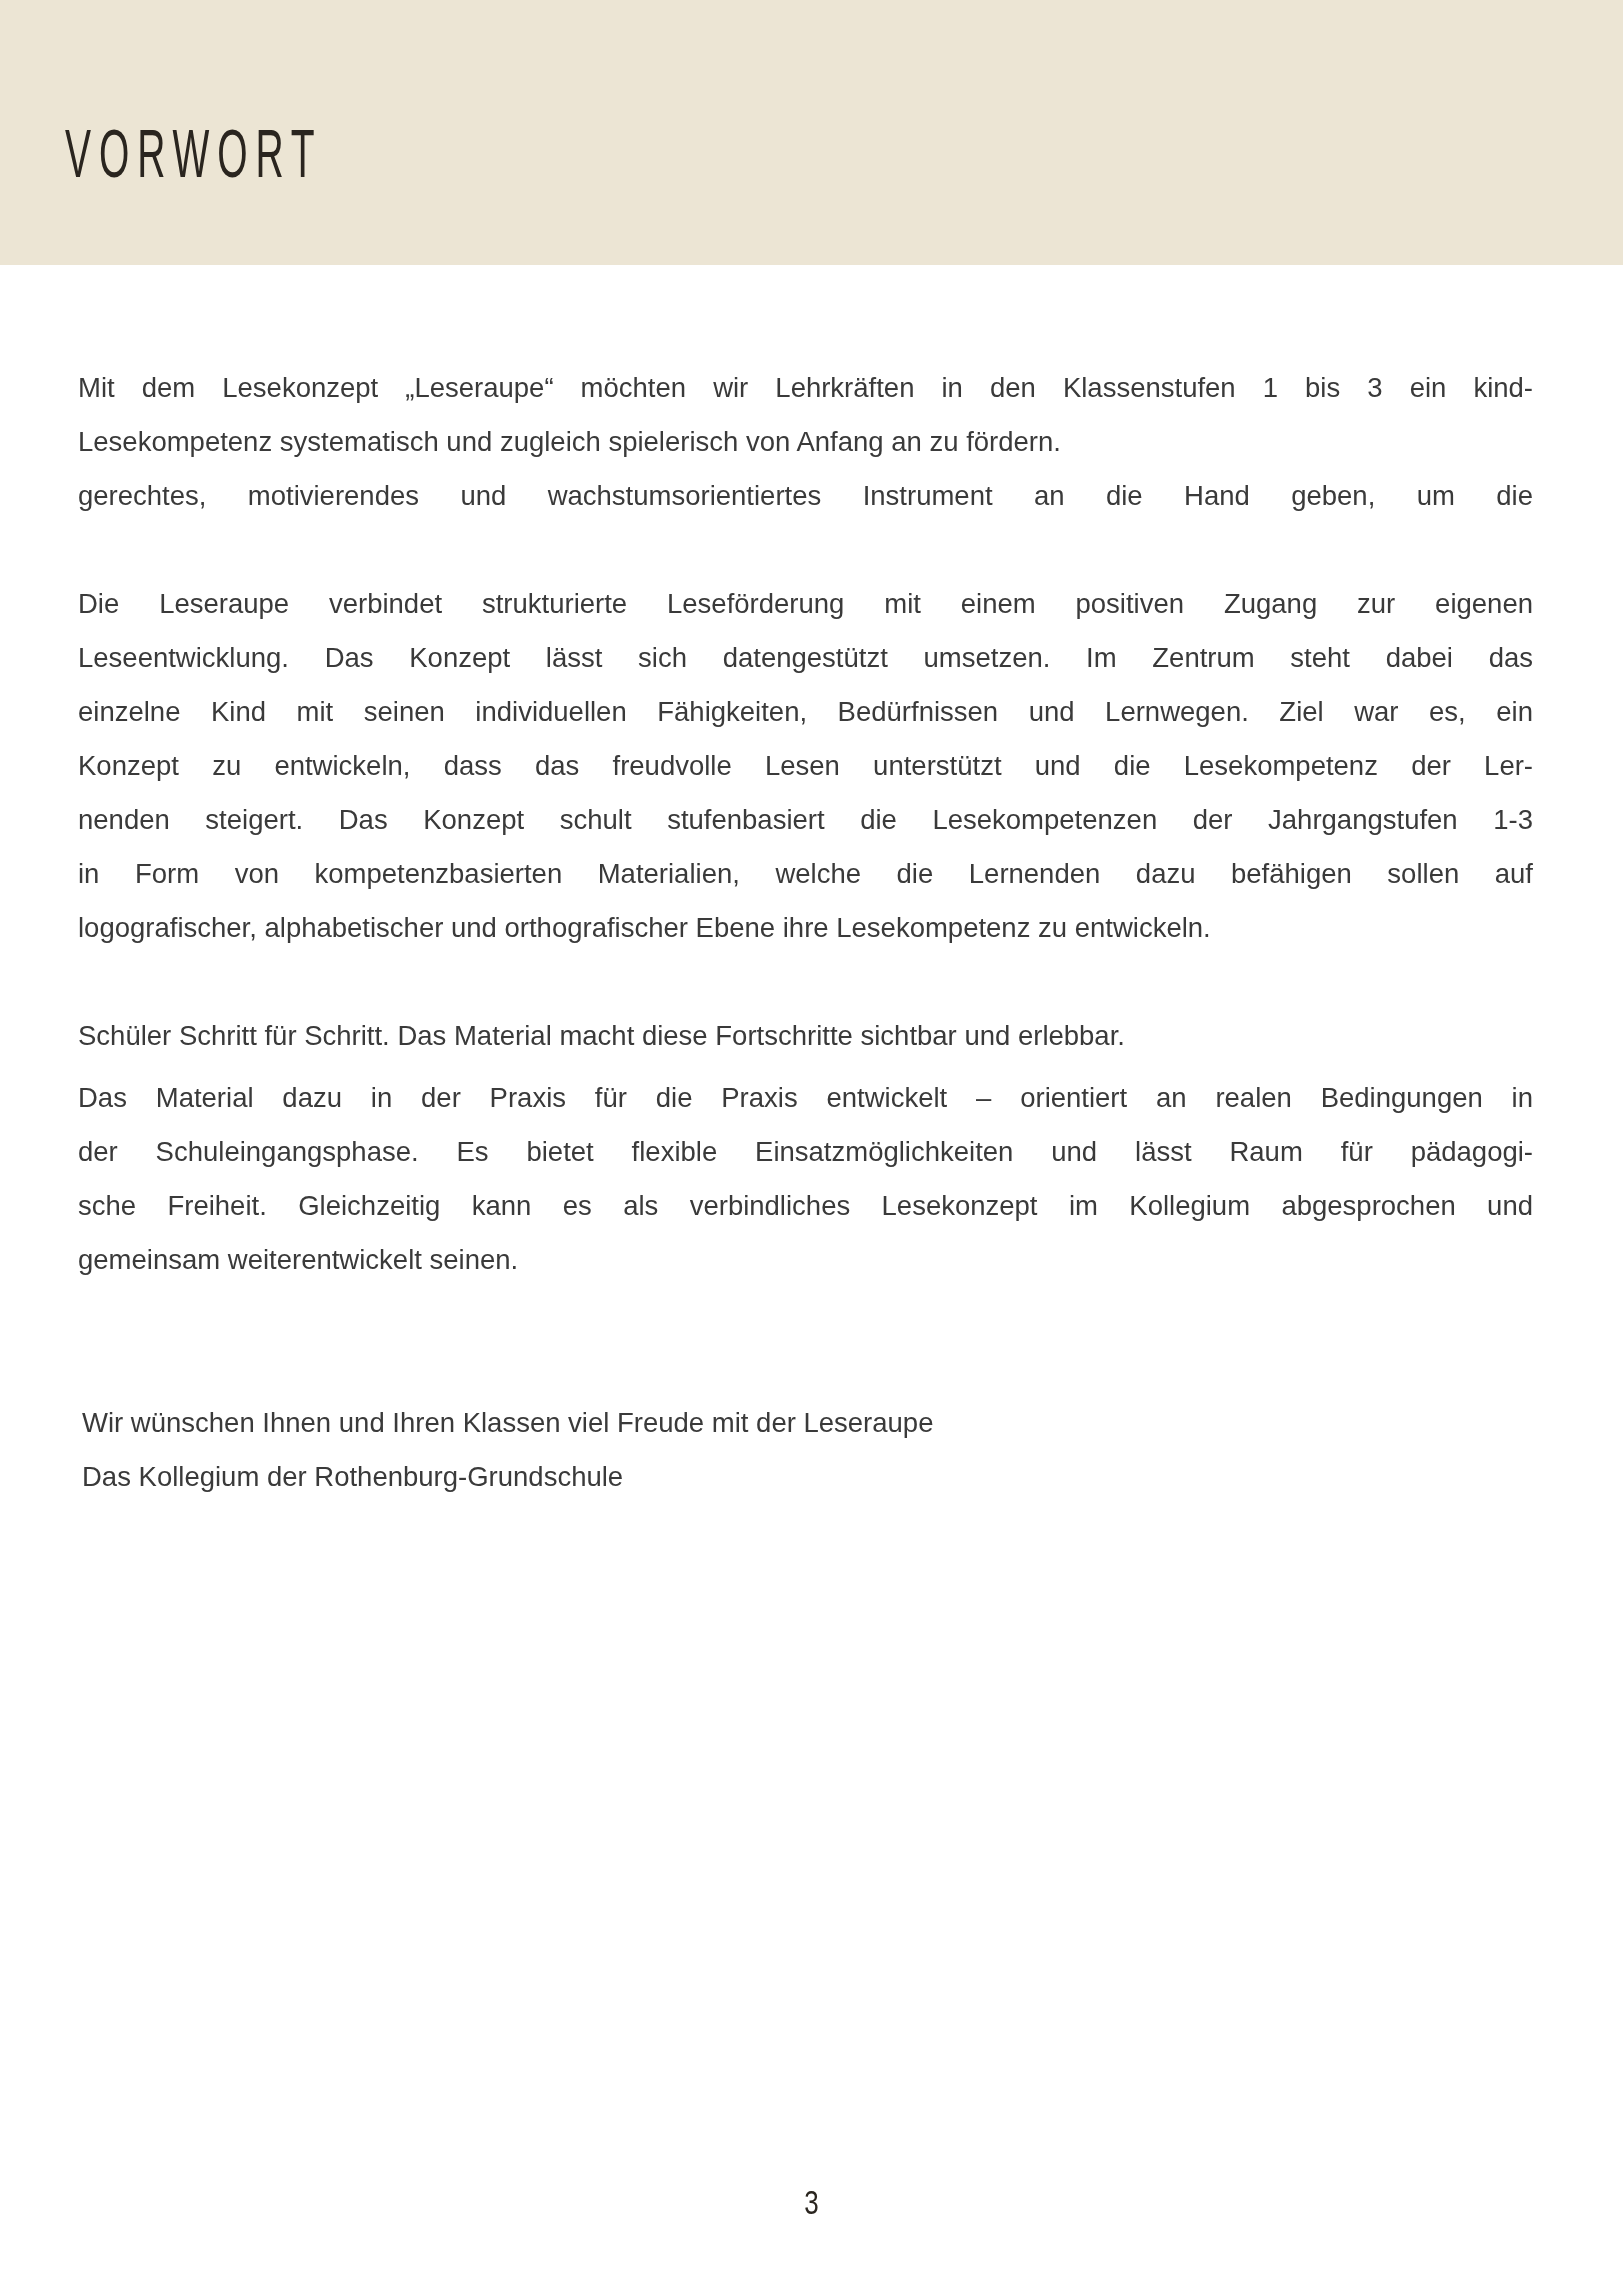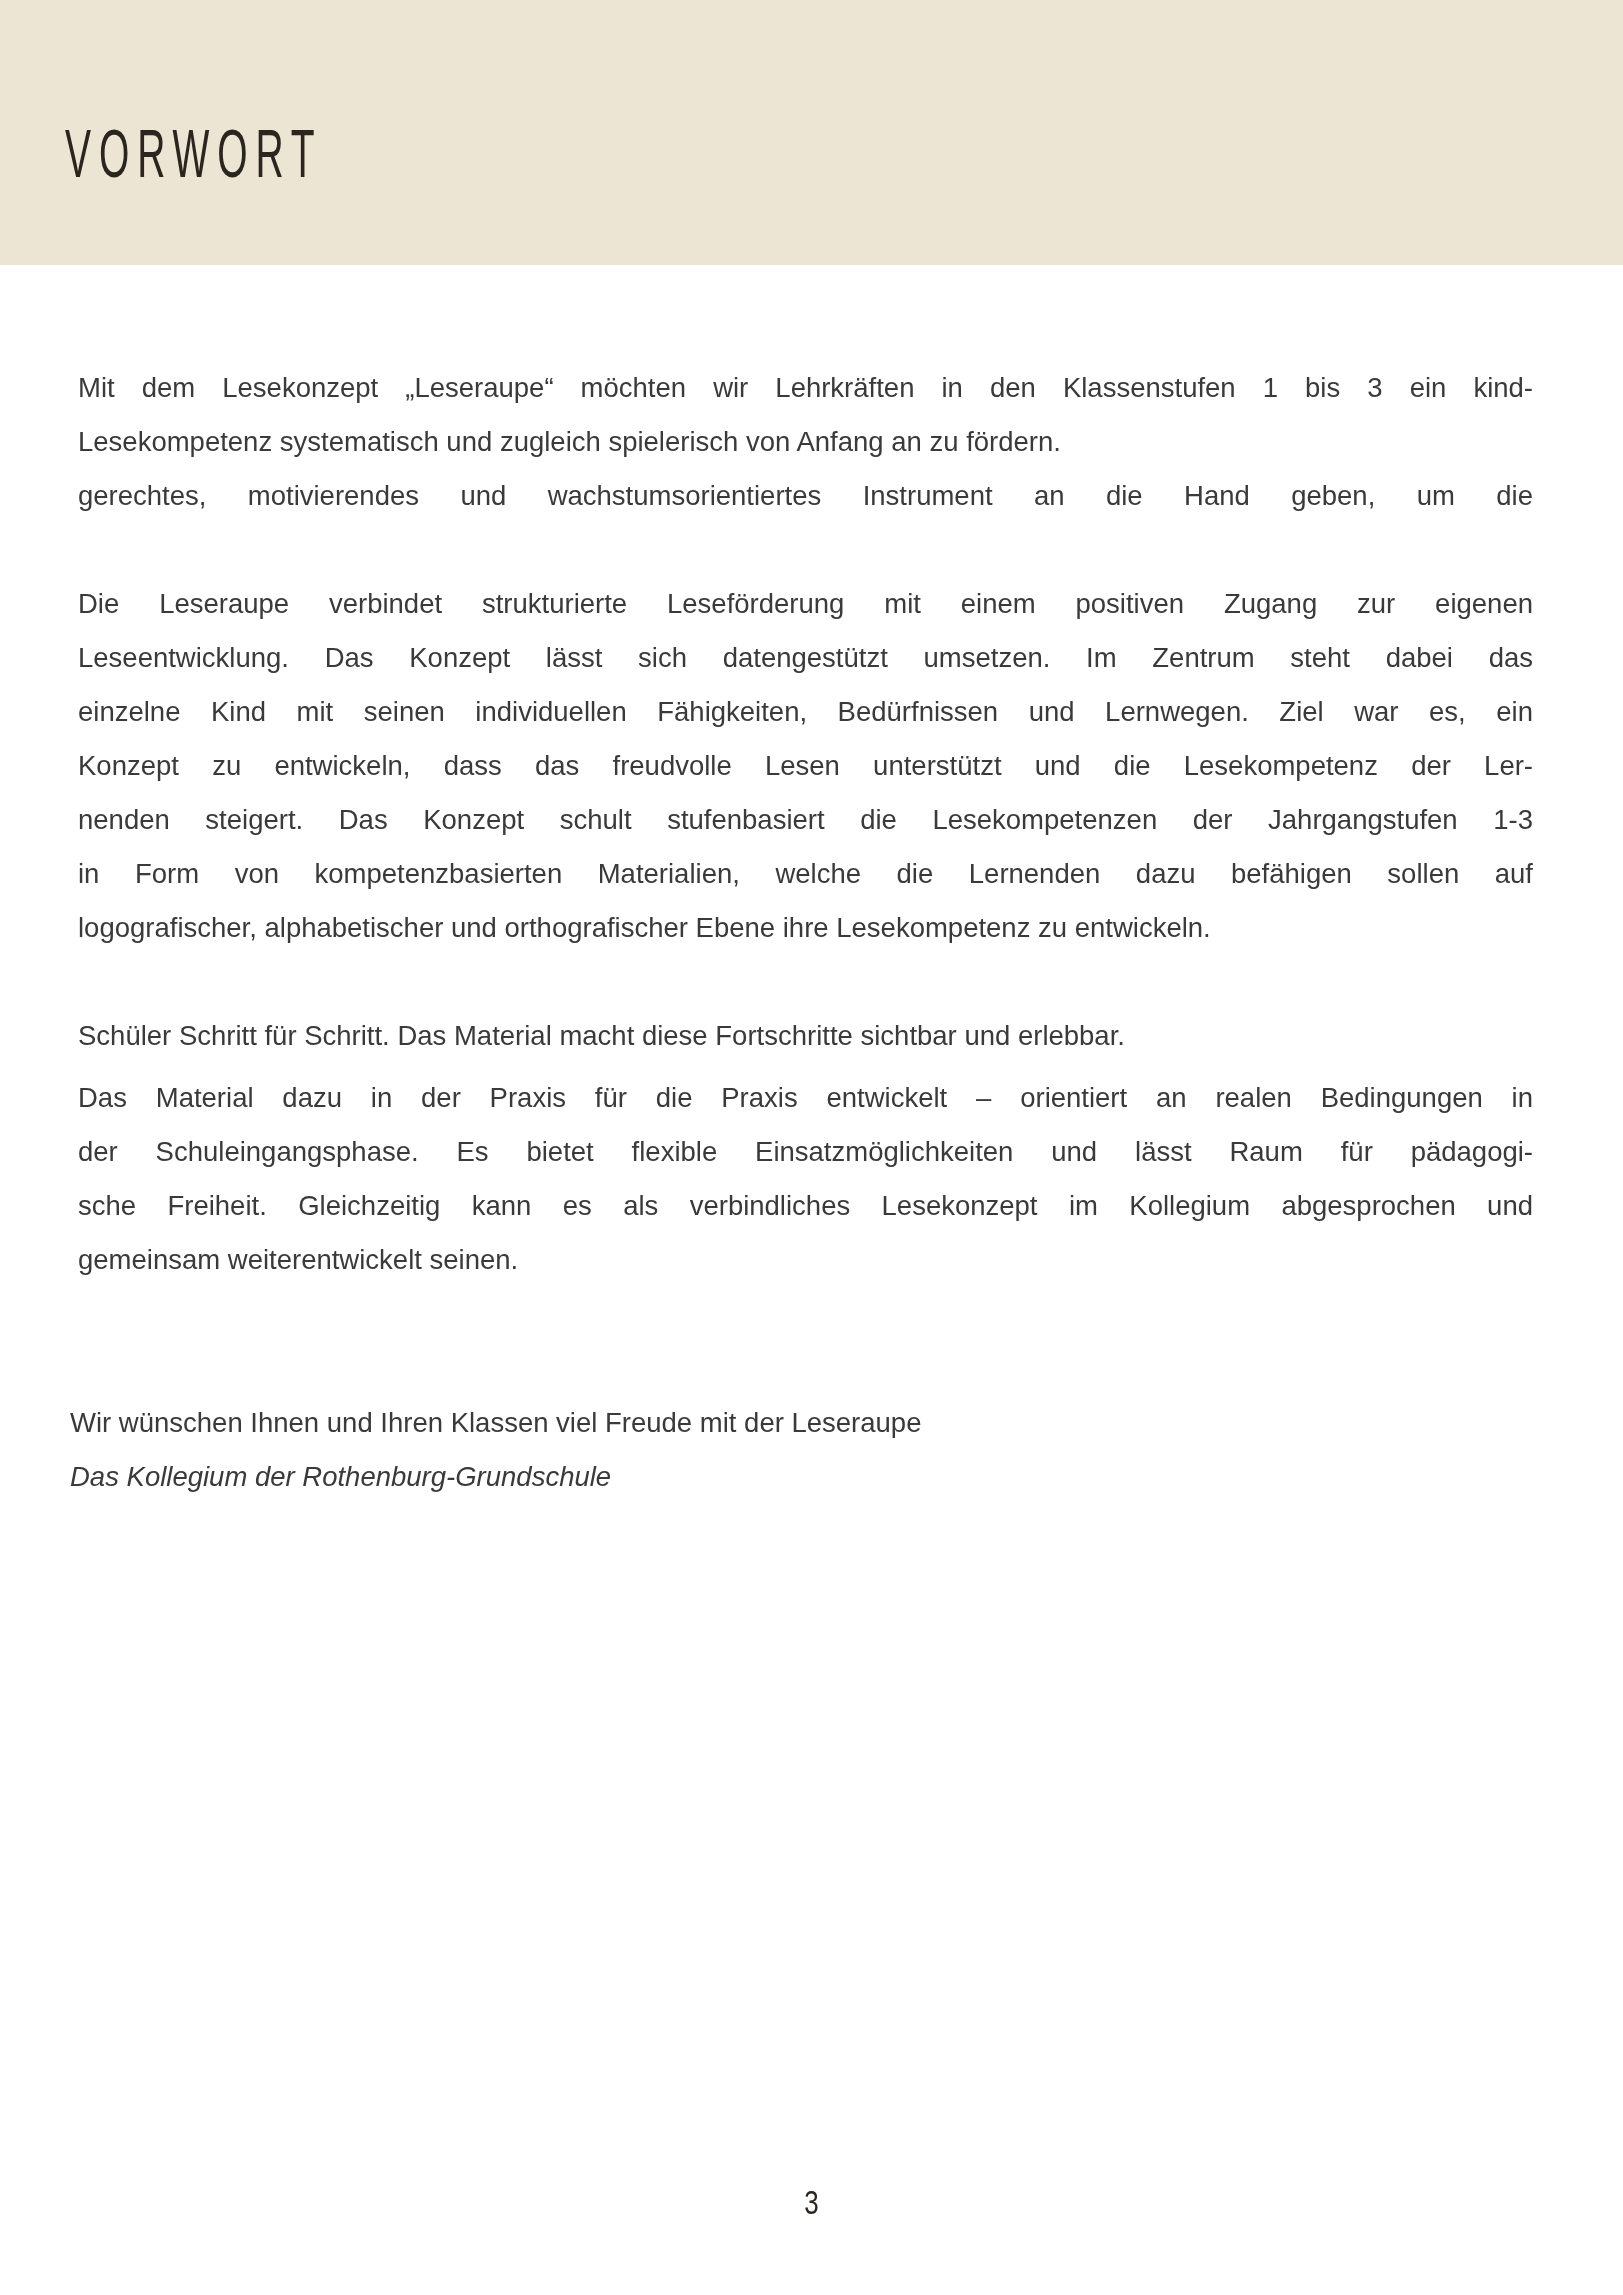"Wir wünschen Ihnen und Ihren" .closing { margin-left: none -> 12px }
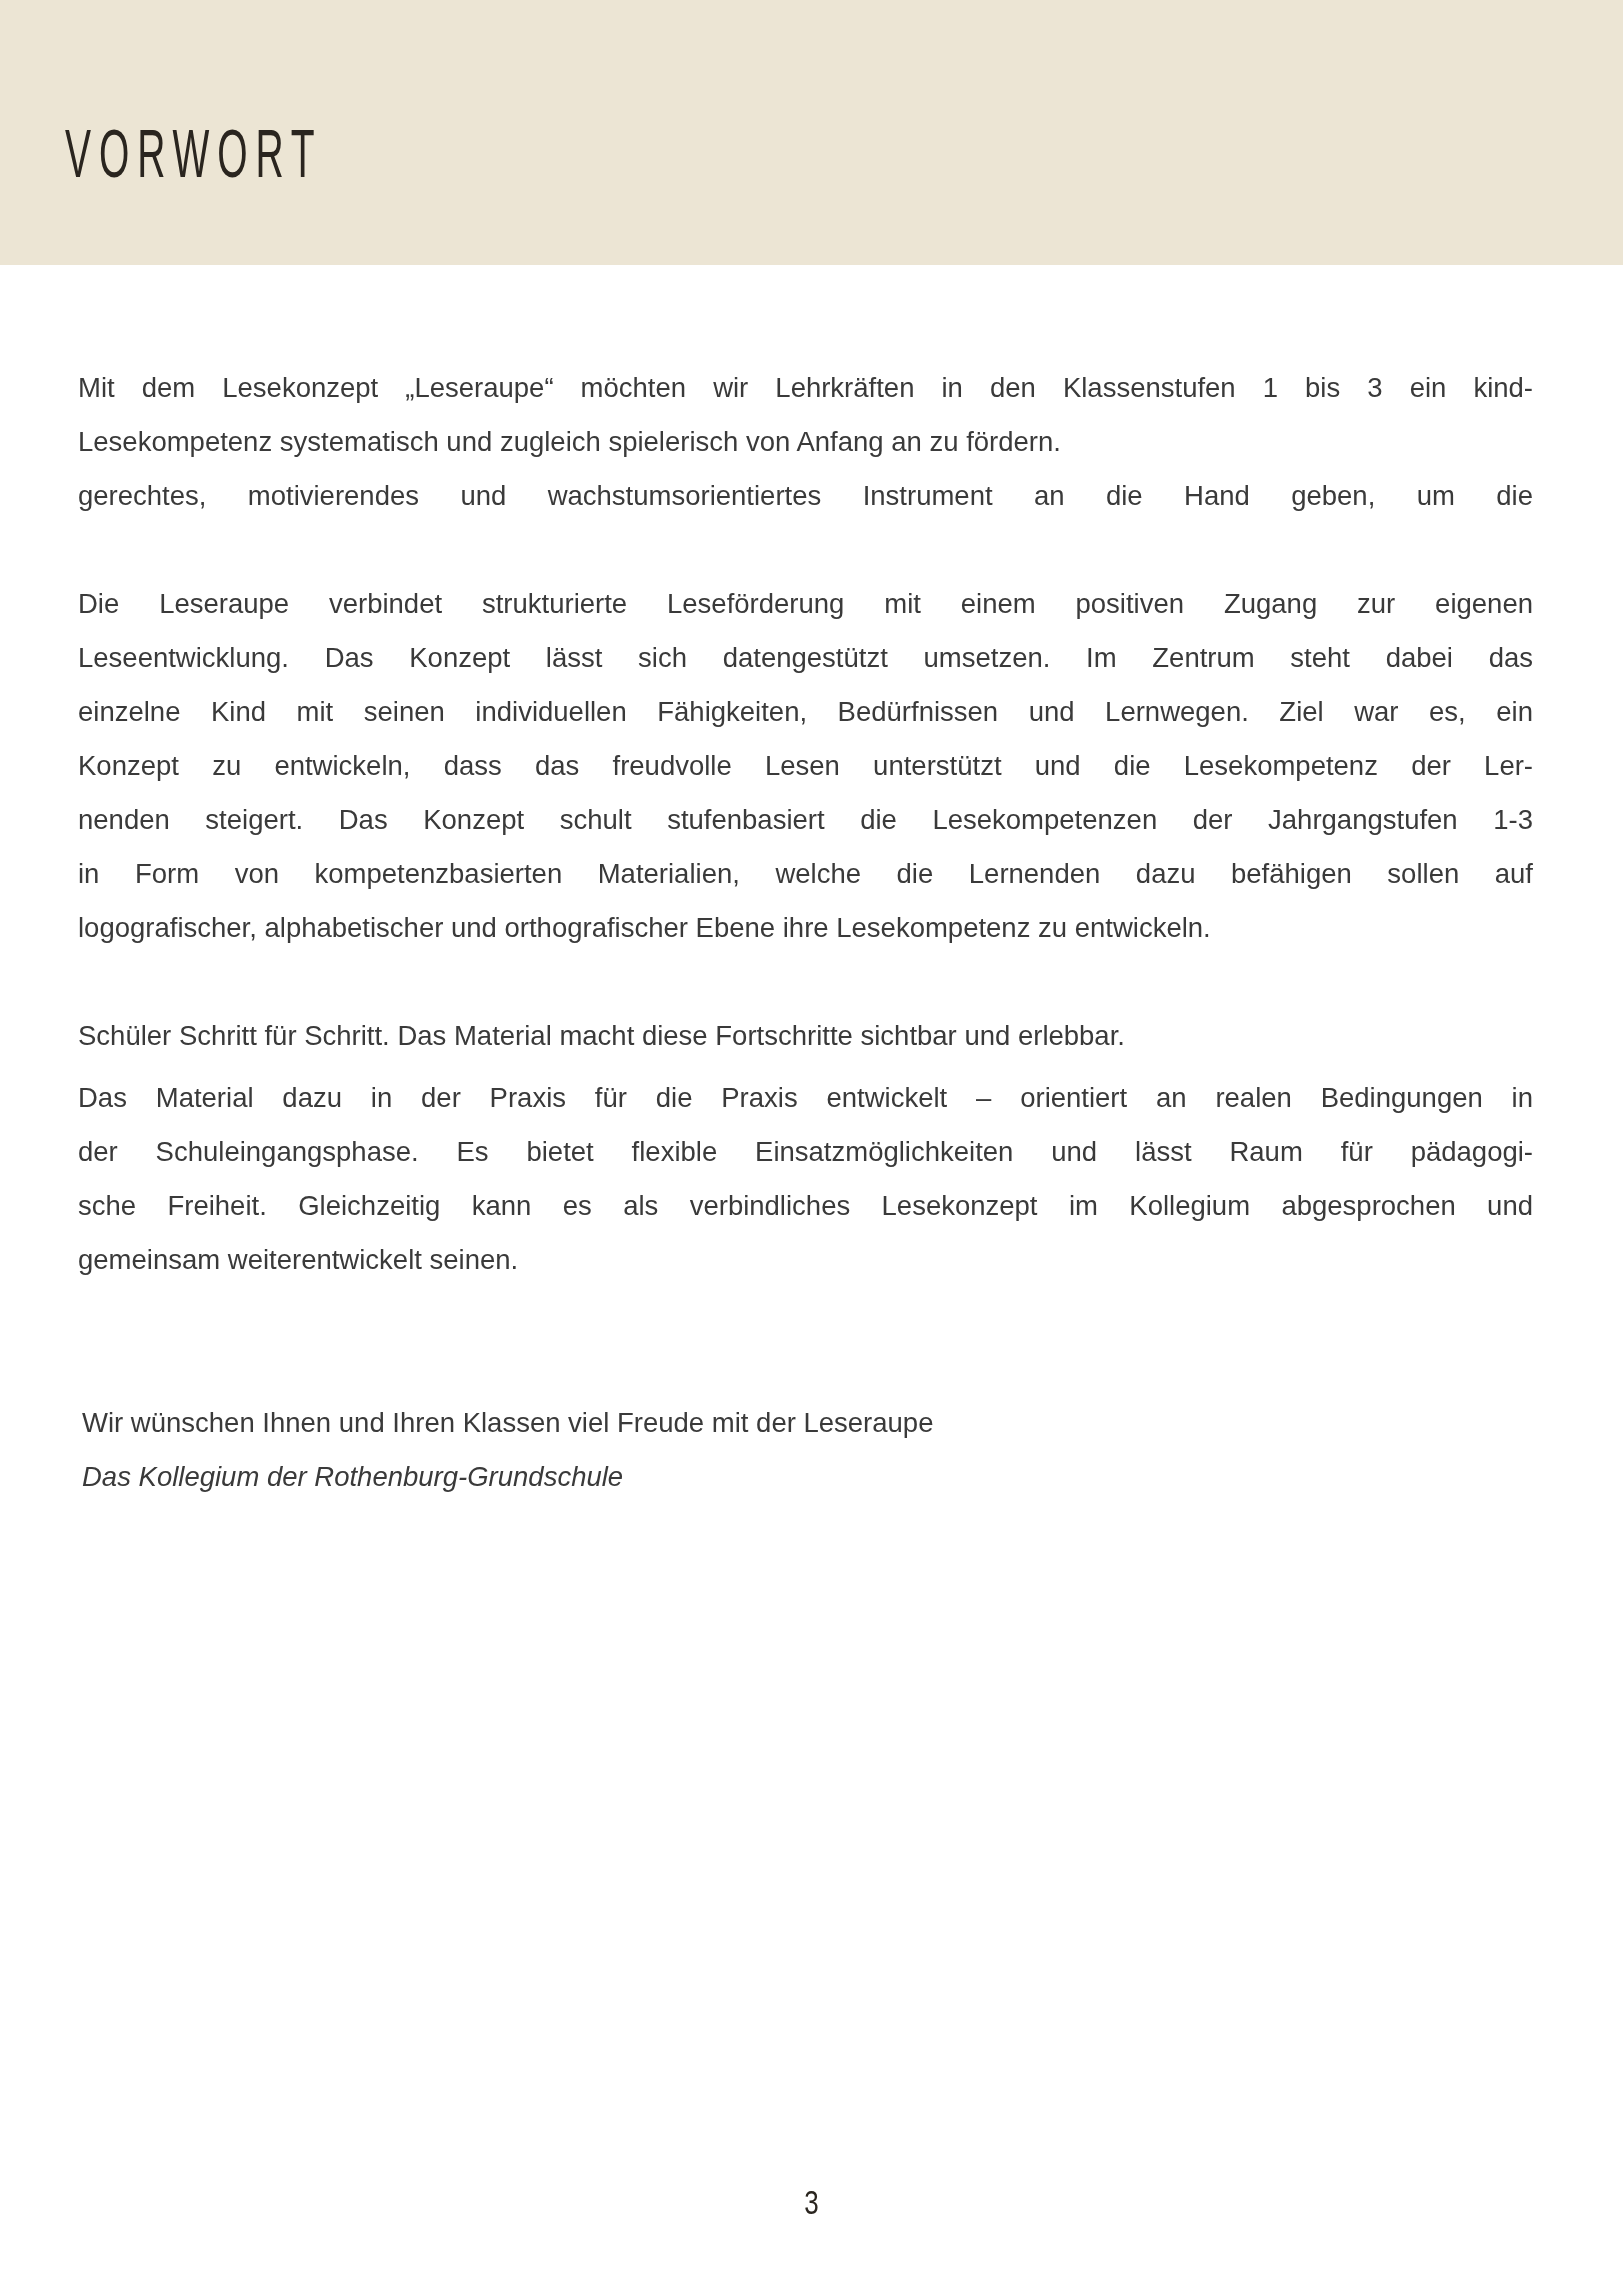"Das Kollegium der Rothenburg-Grundschule" .closing .signature { font-style: italic -> none }
